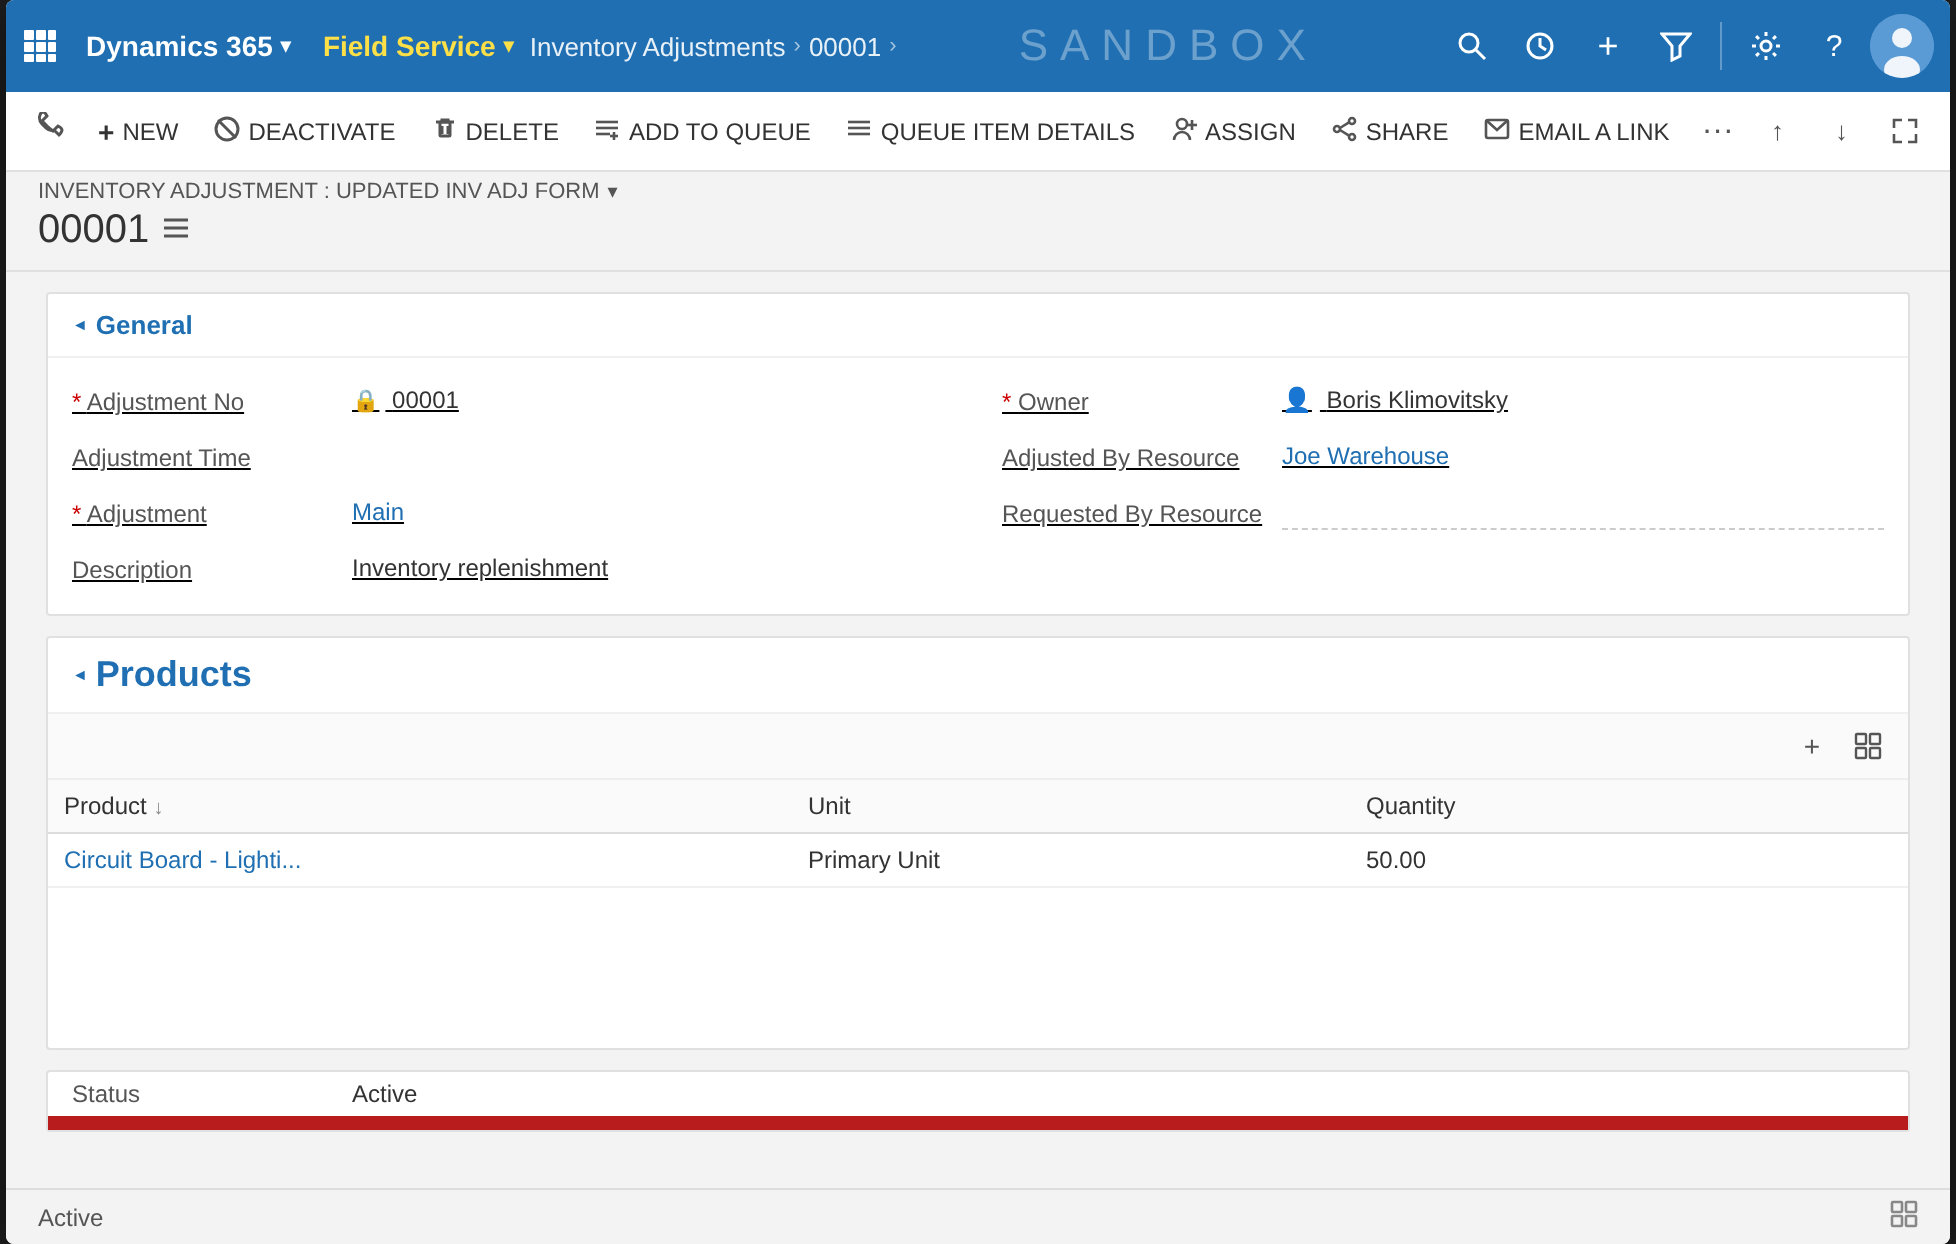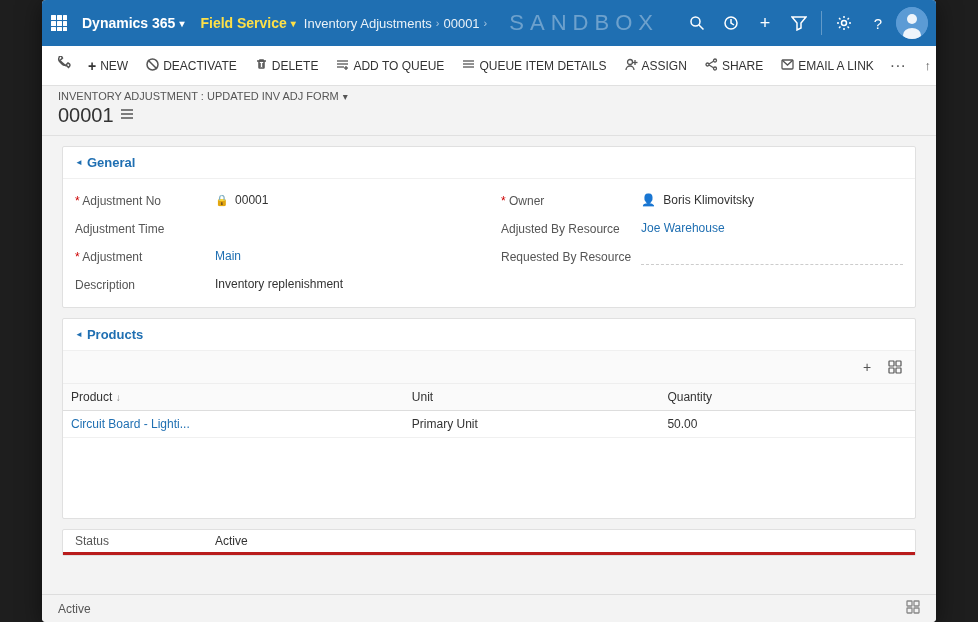"Dynamics 365" .window { width: 894px -> 972px }
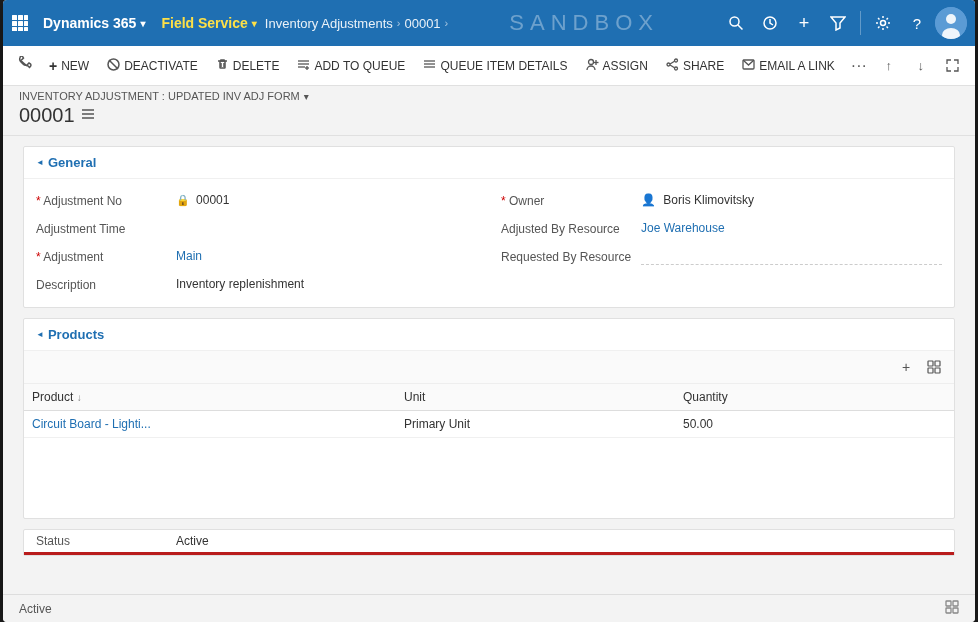"Adjustment No" .field-group { text-decoration: none -> underline }
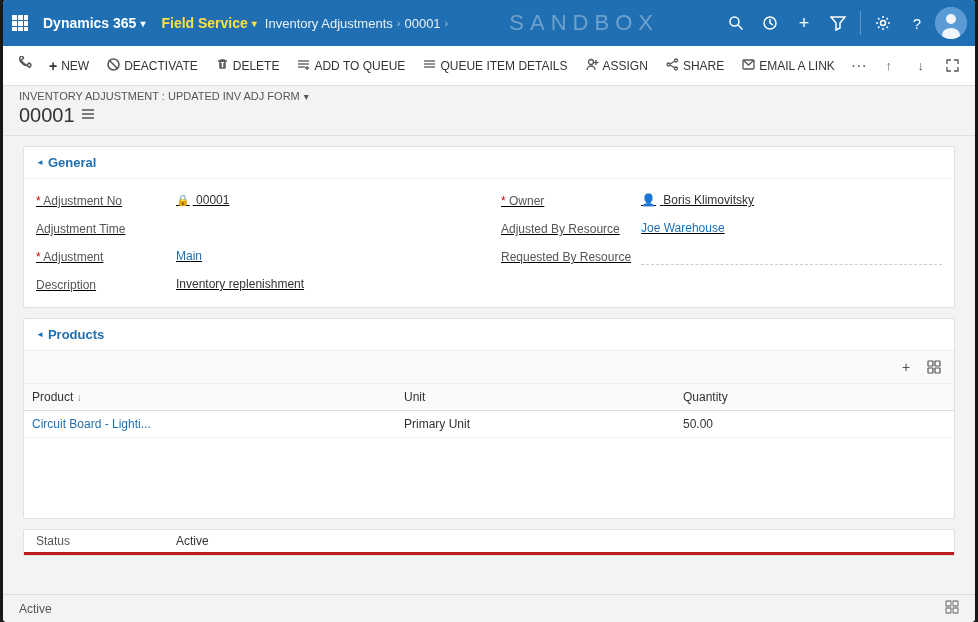"Products" span { font-size: 13px -> 18px }
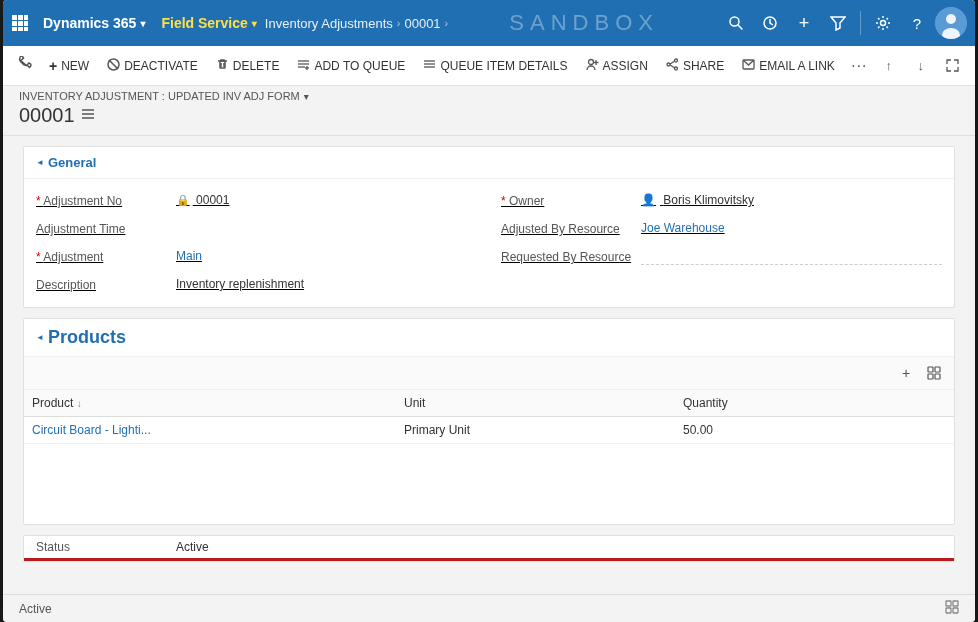"Status" .status-row { border-bottom: 3px solid #b91c1c -> 7px solid #b91c1c }
